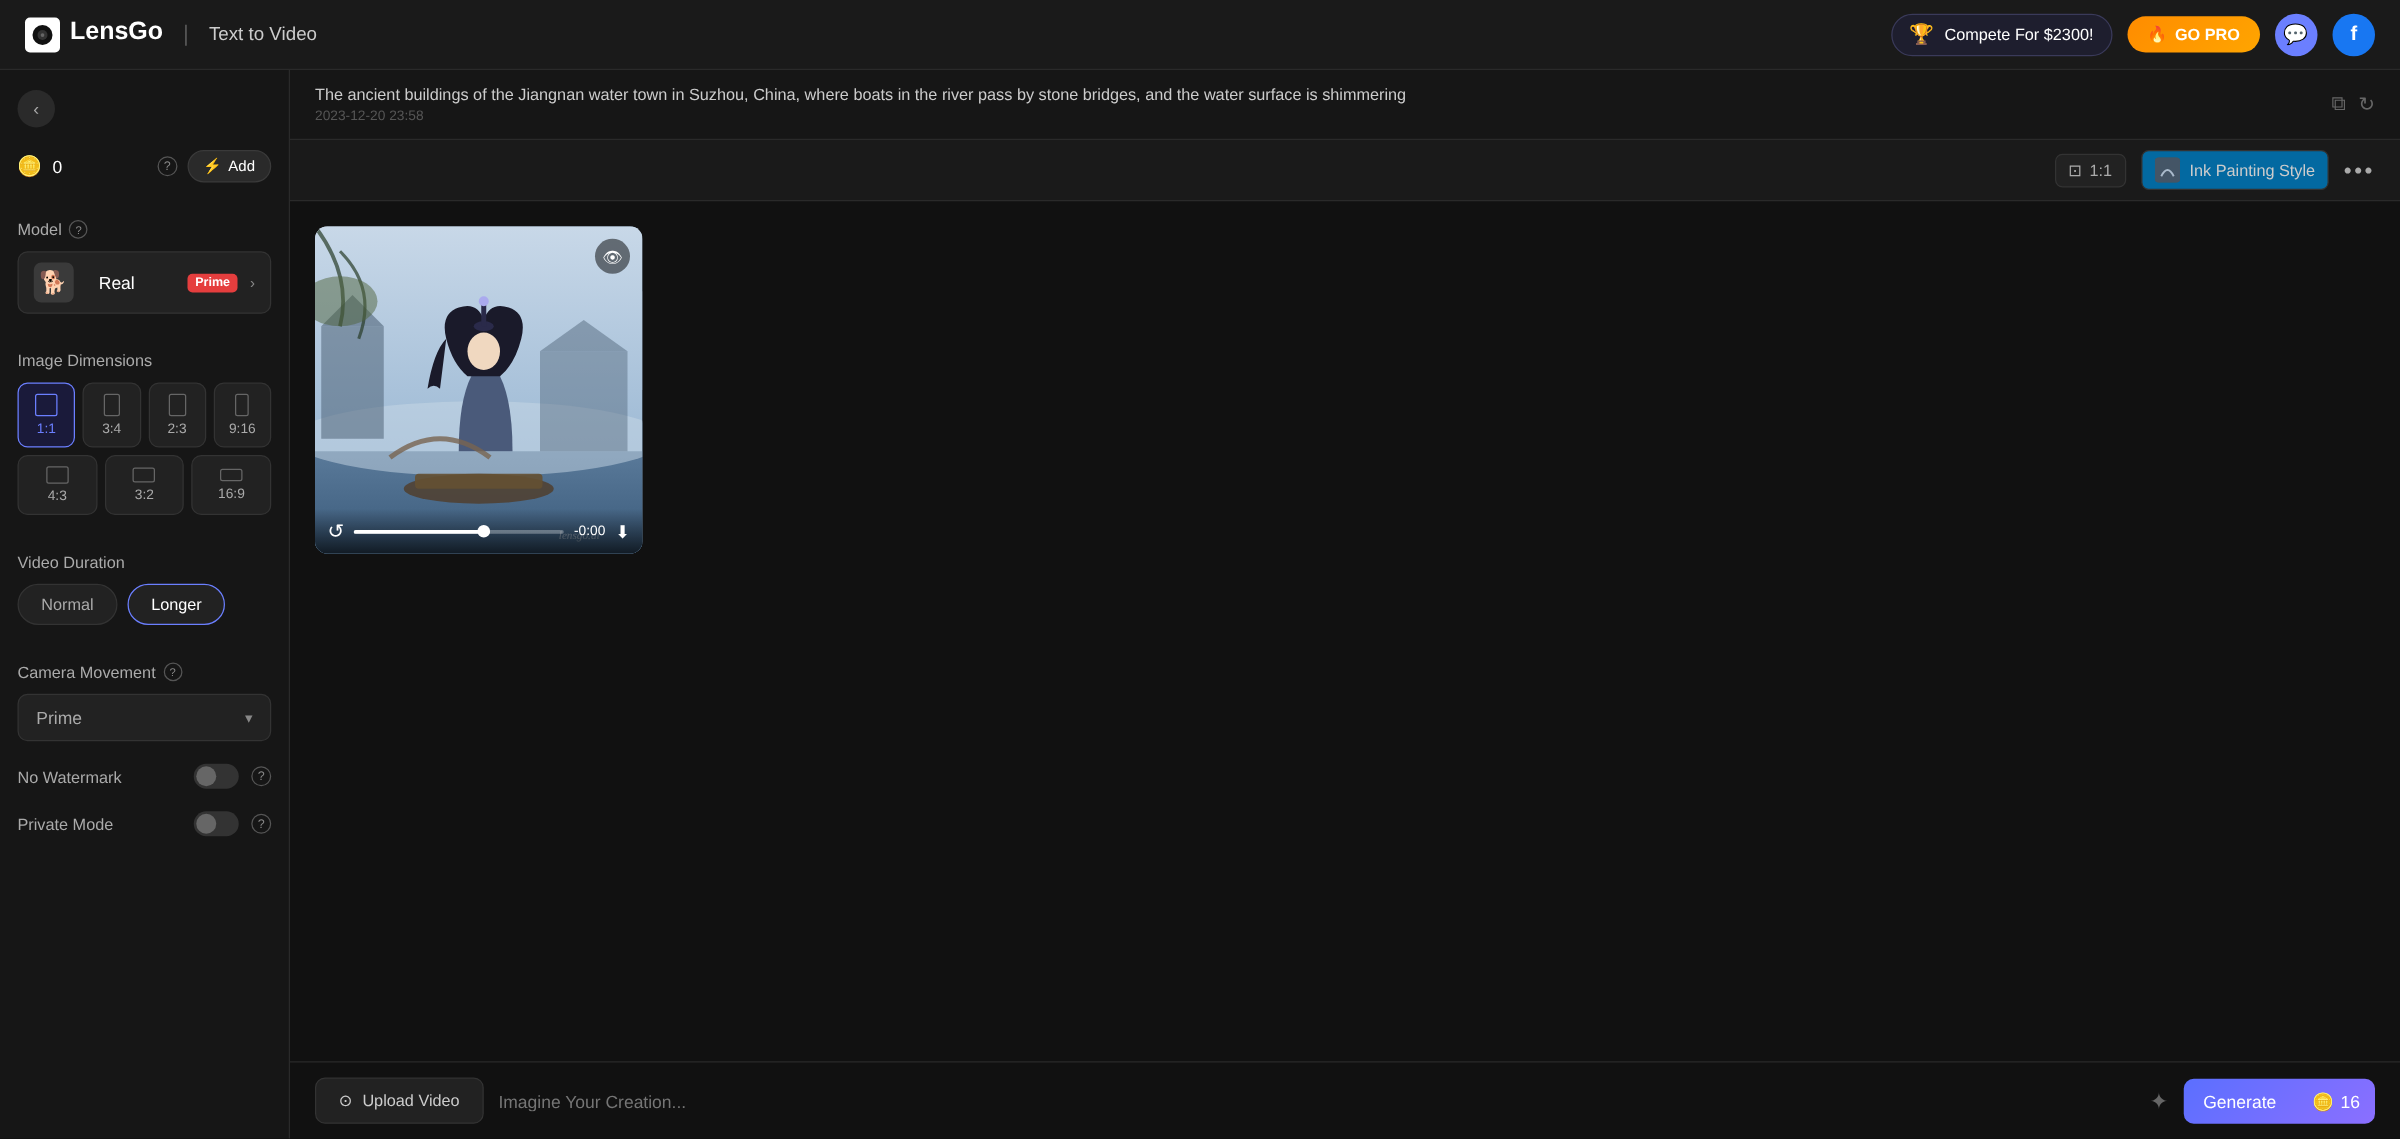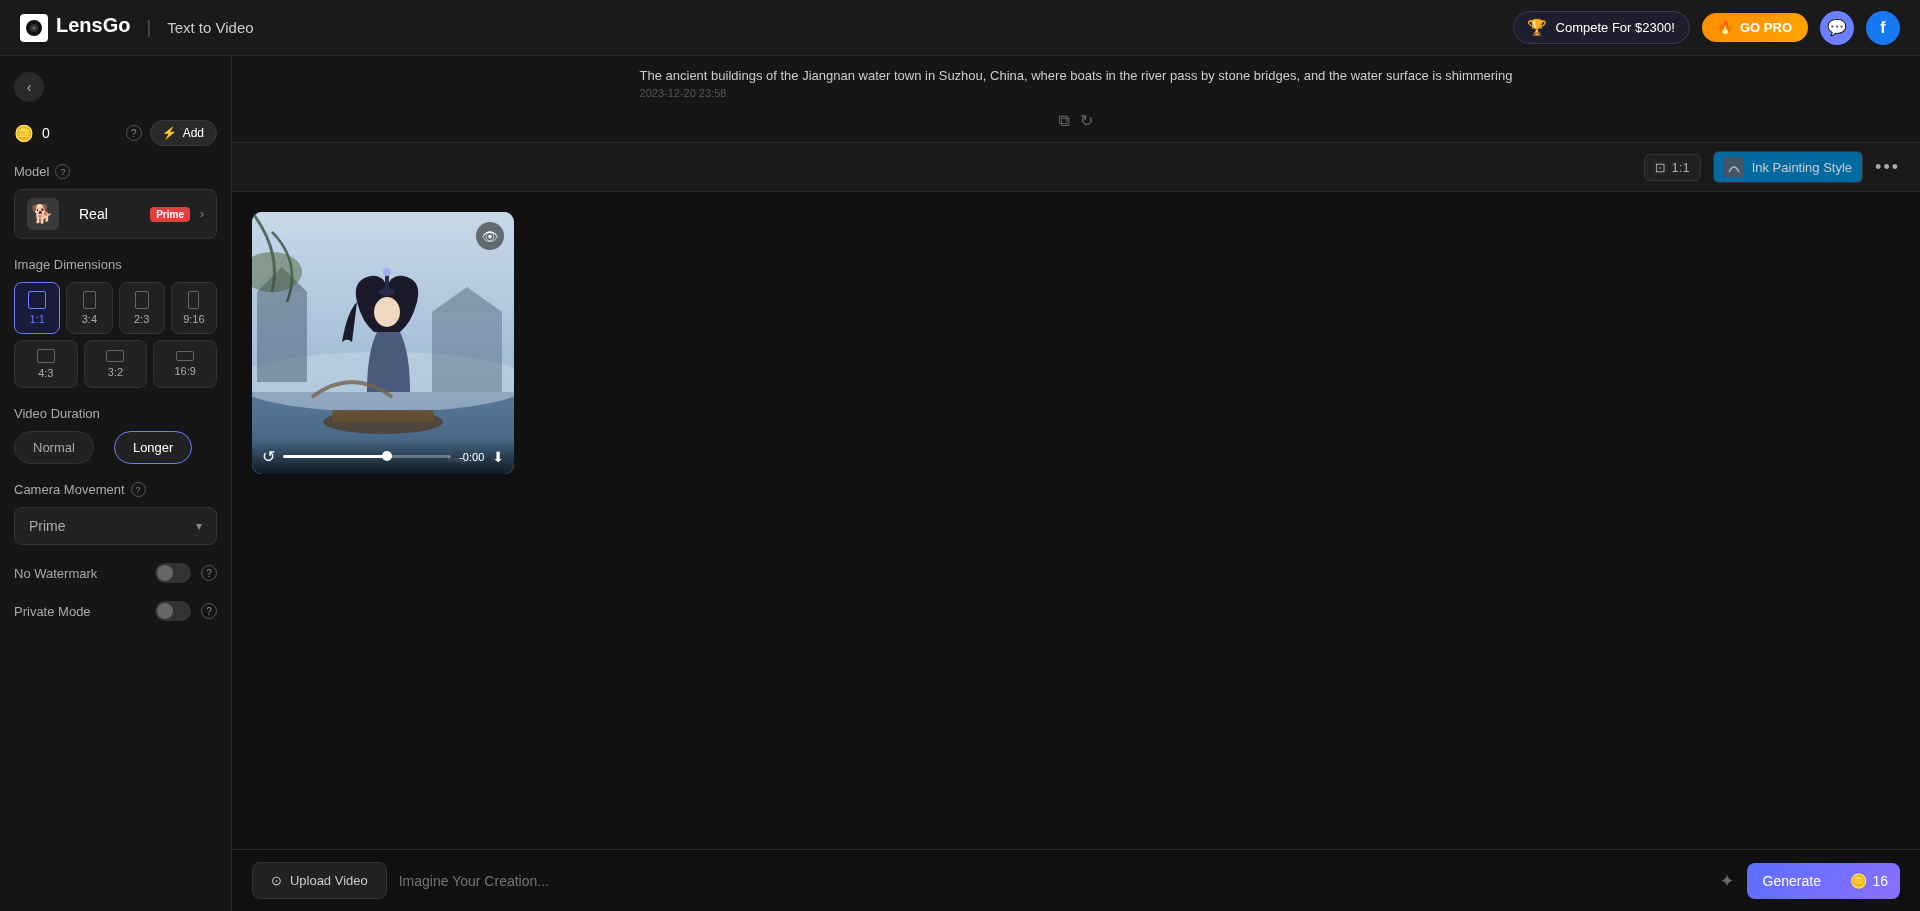"The ancient buildings of the" .prompt-bar { flex-direction: column -> none; gap: 12px -> none }
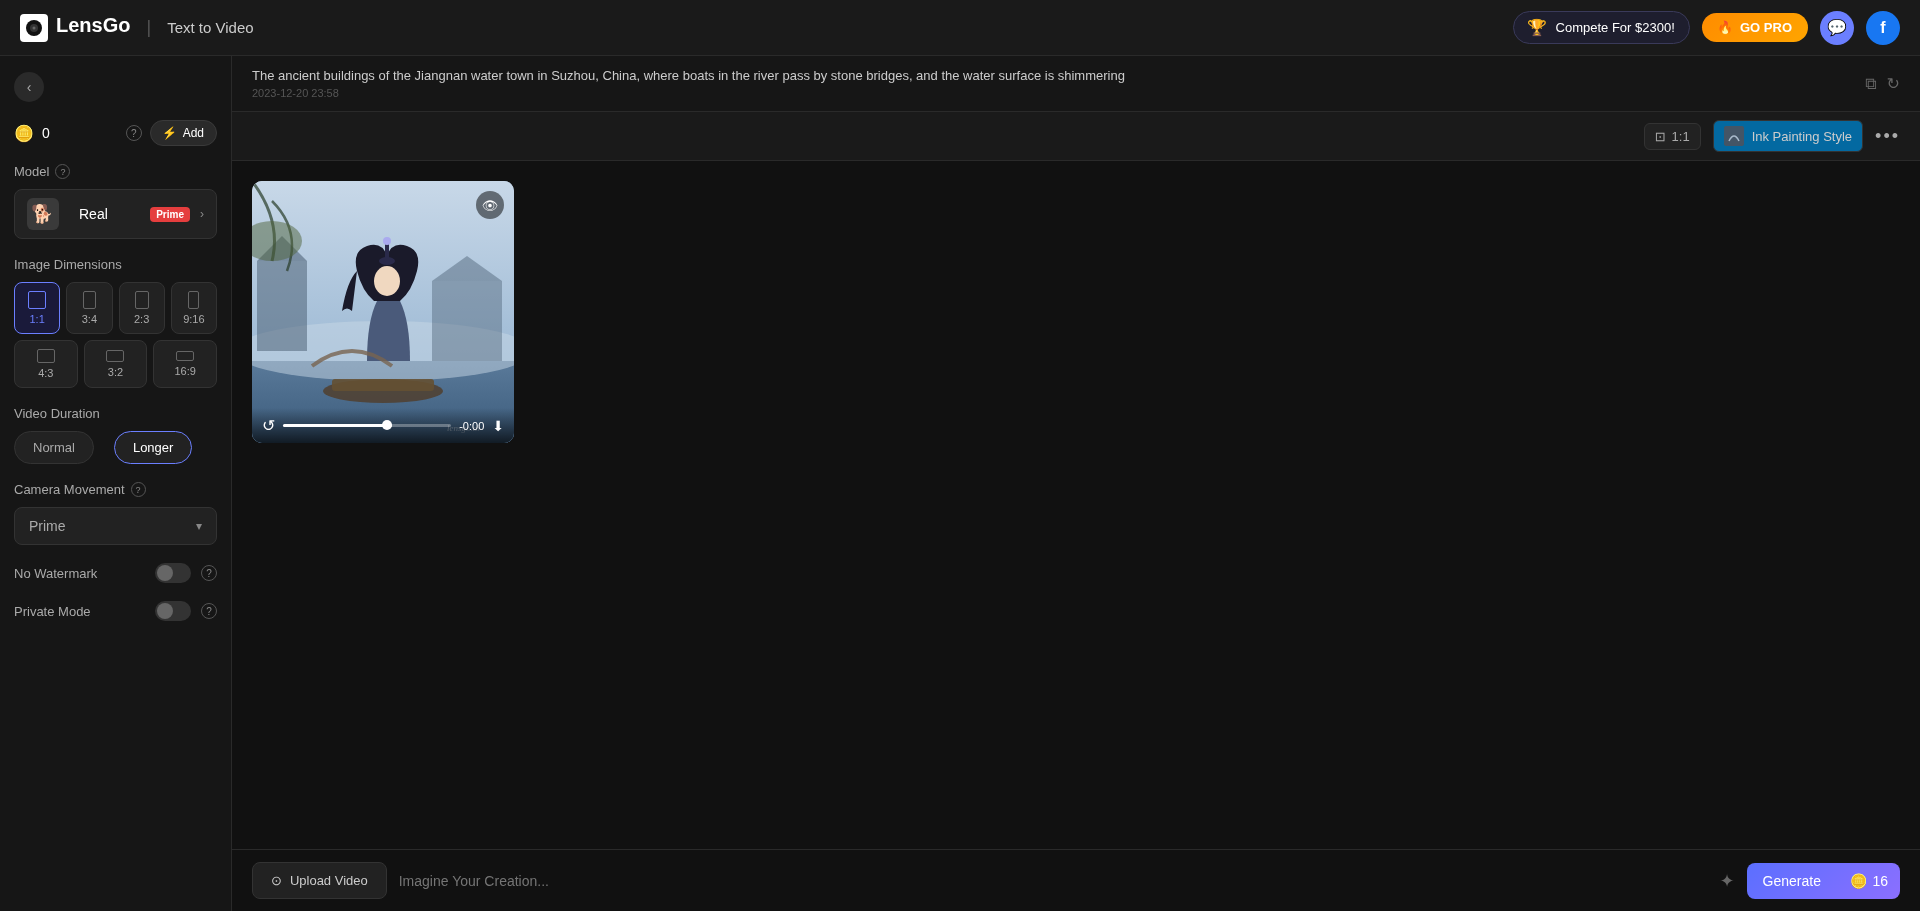"Model" .section-label { margin-top: none -> 12px }
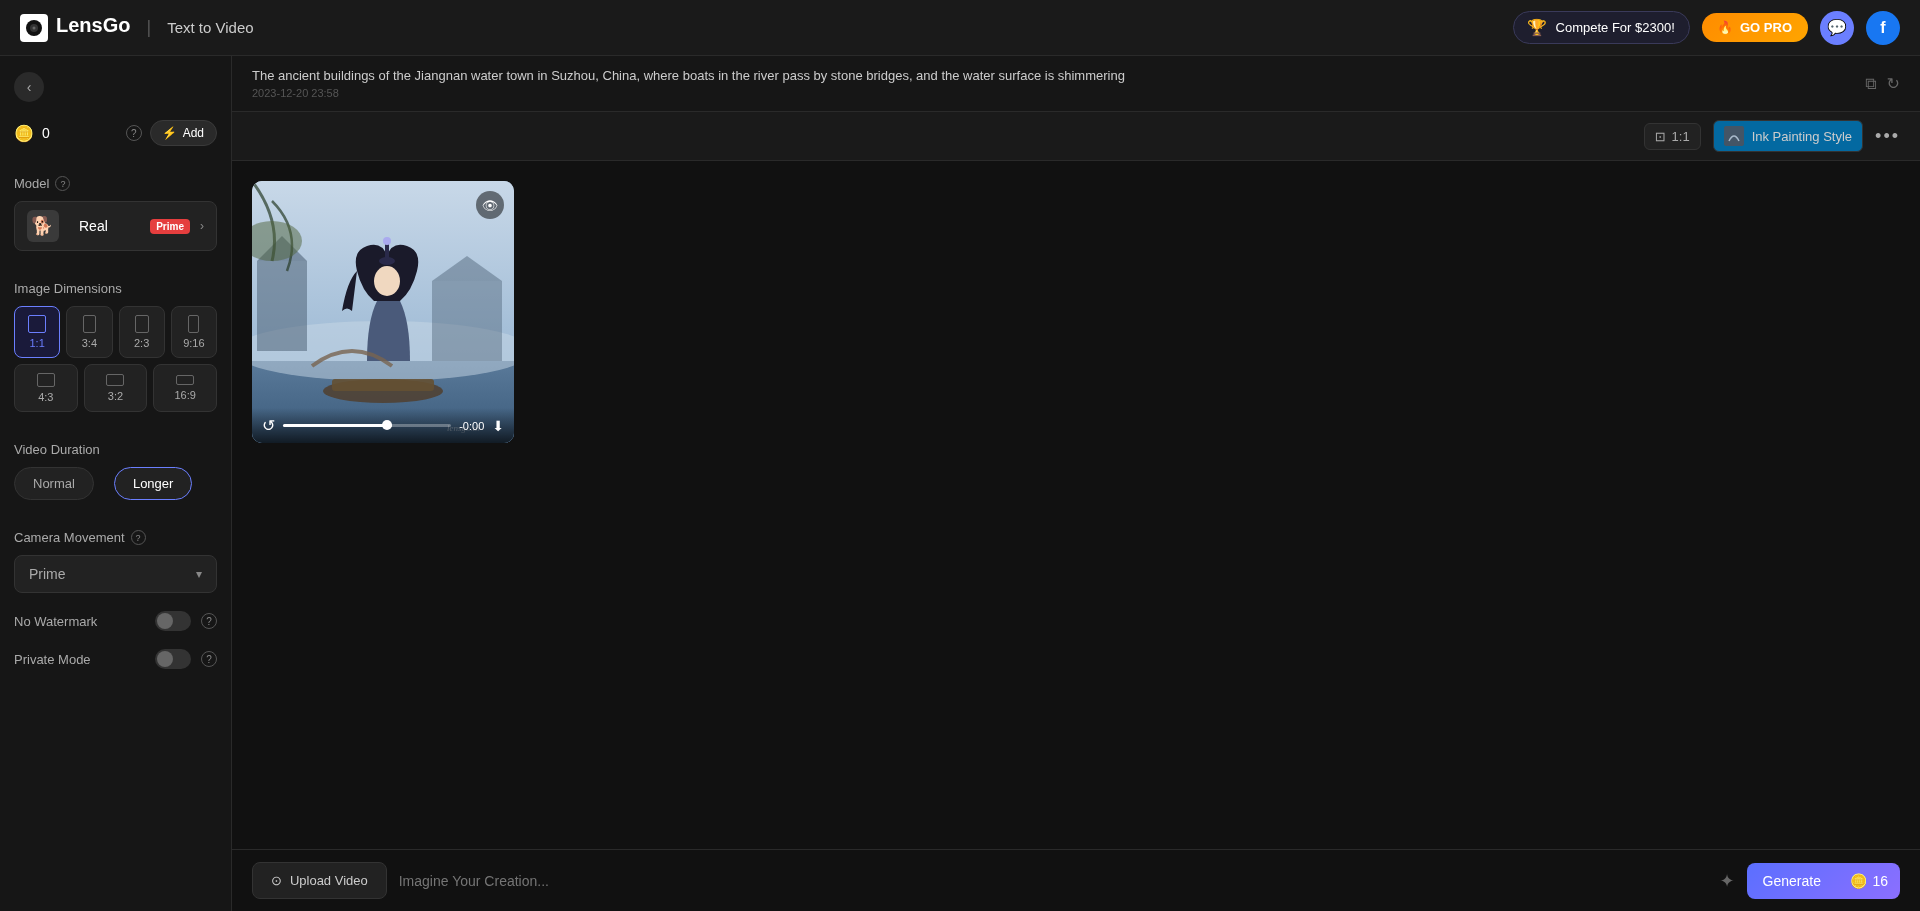"Normal" .duration-btns { gap: 20px -> 8px }
